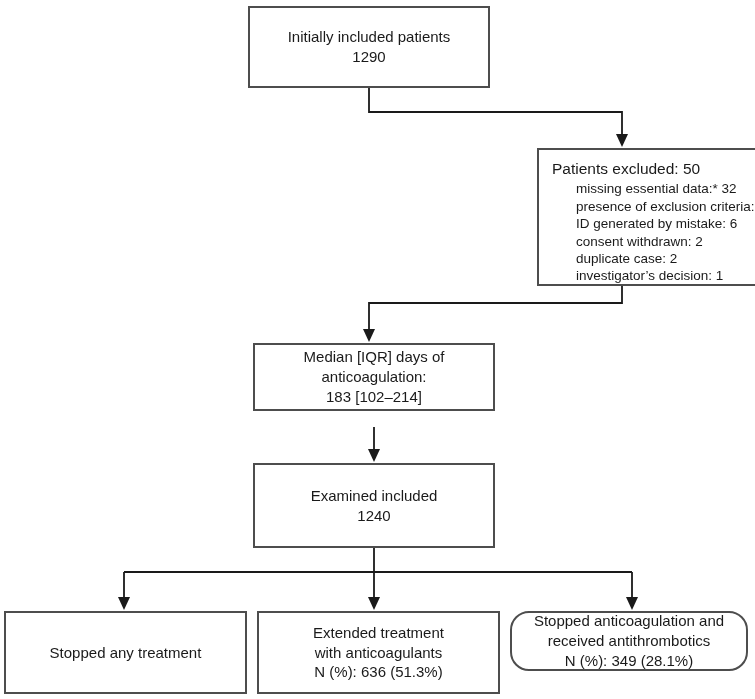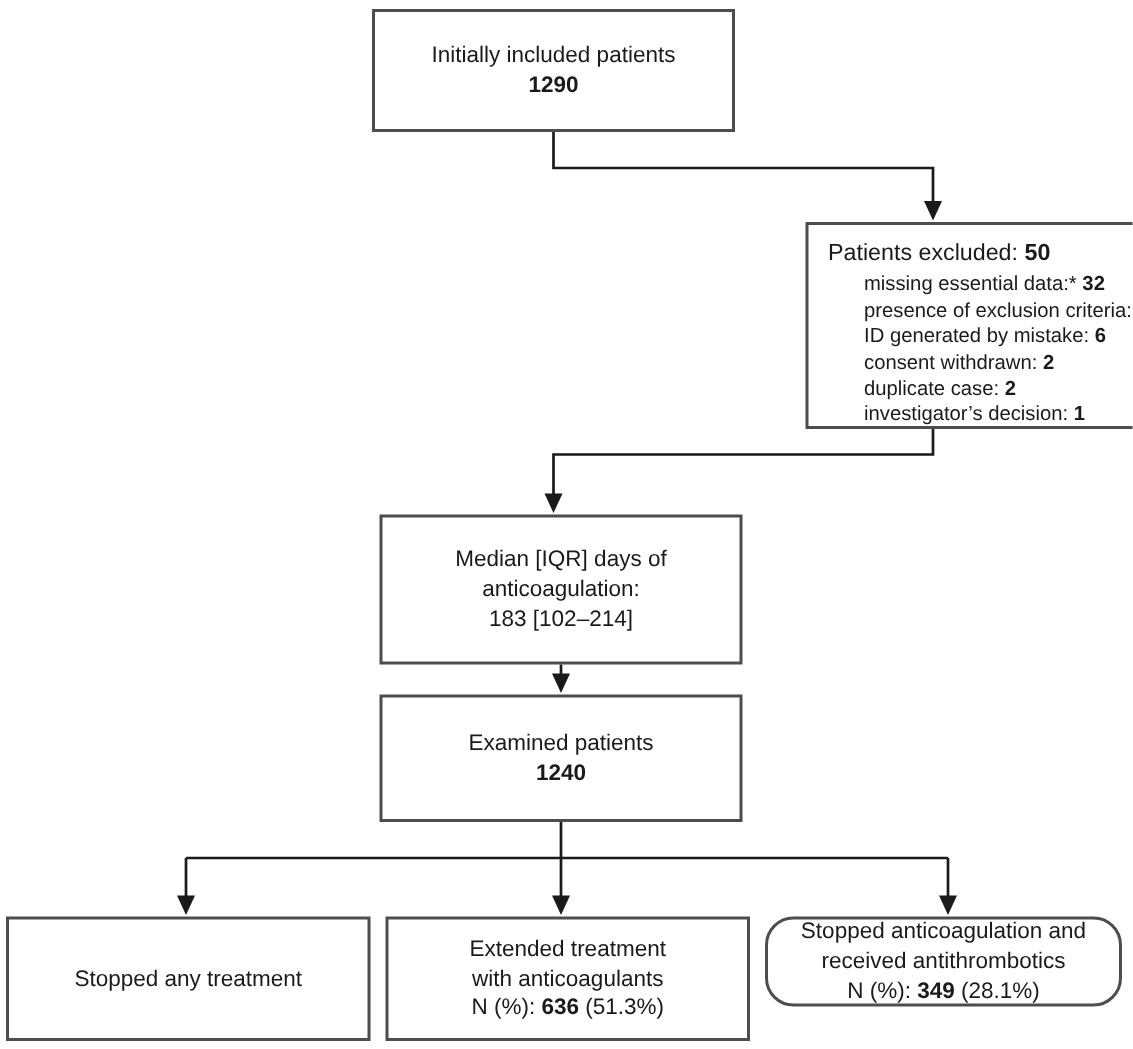"1290" .b { font-weight: 700 -> 400 }
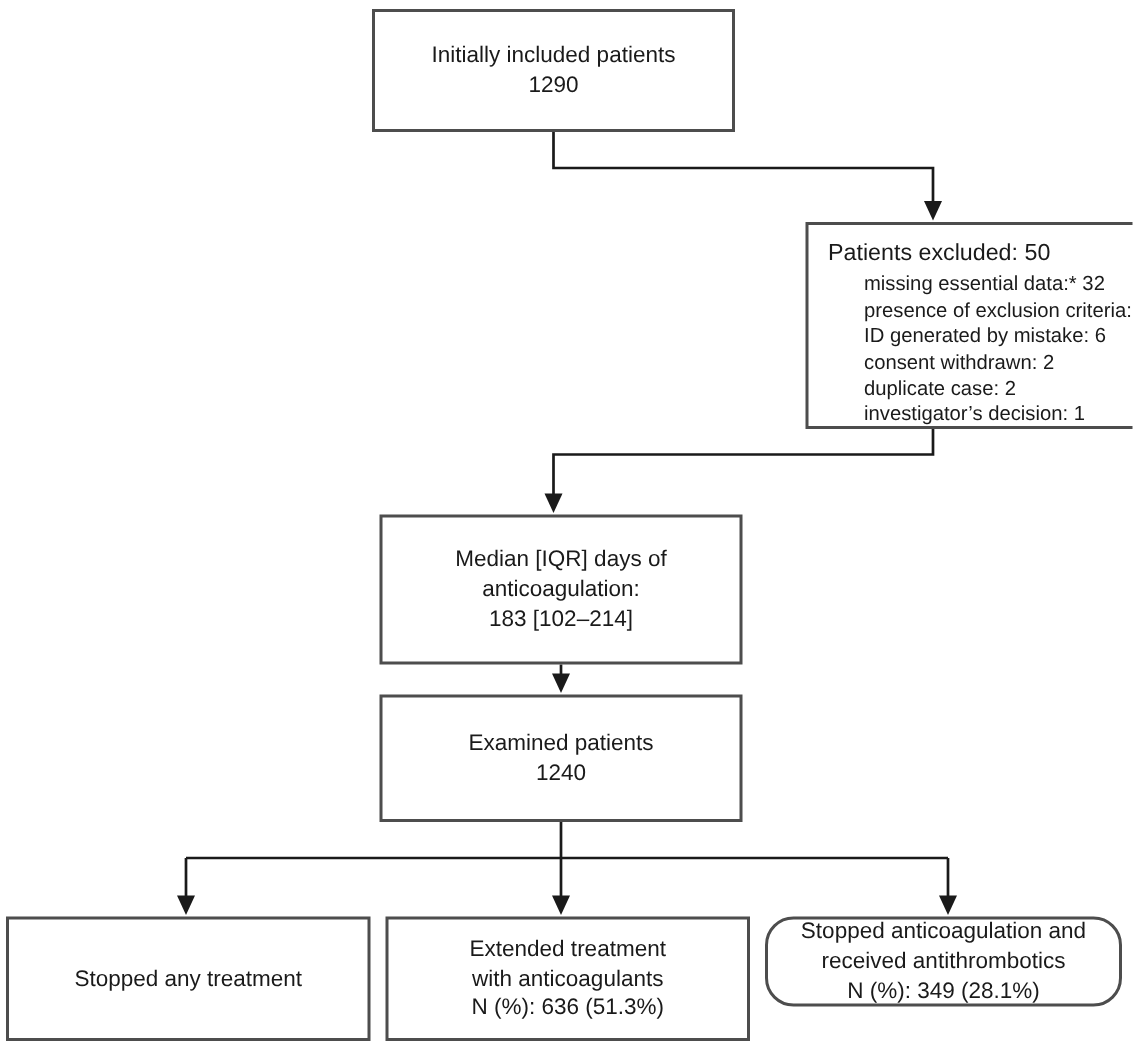"Median [IQR] days of" div.box { height: 100px -> 68px }
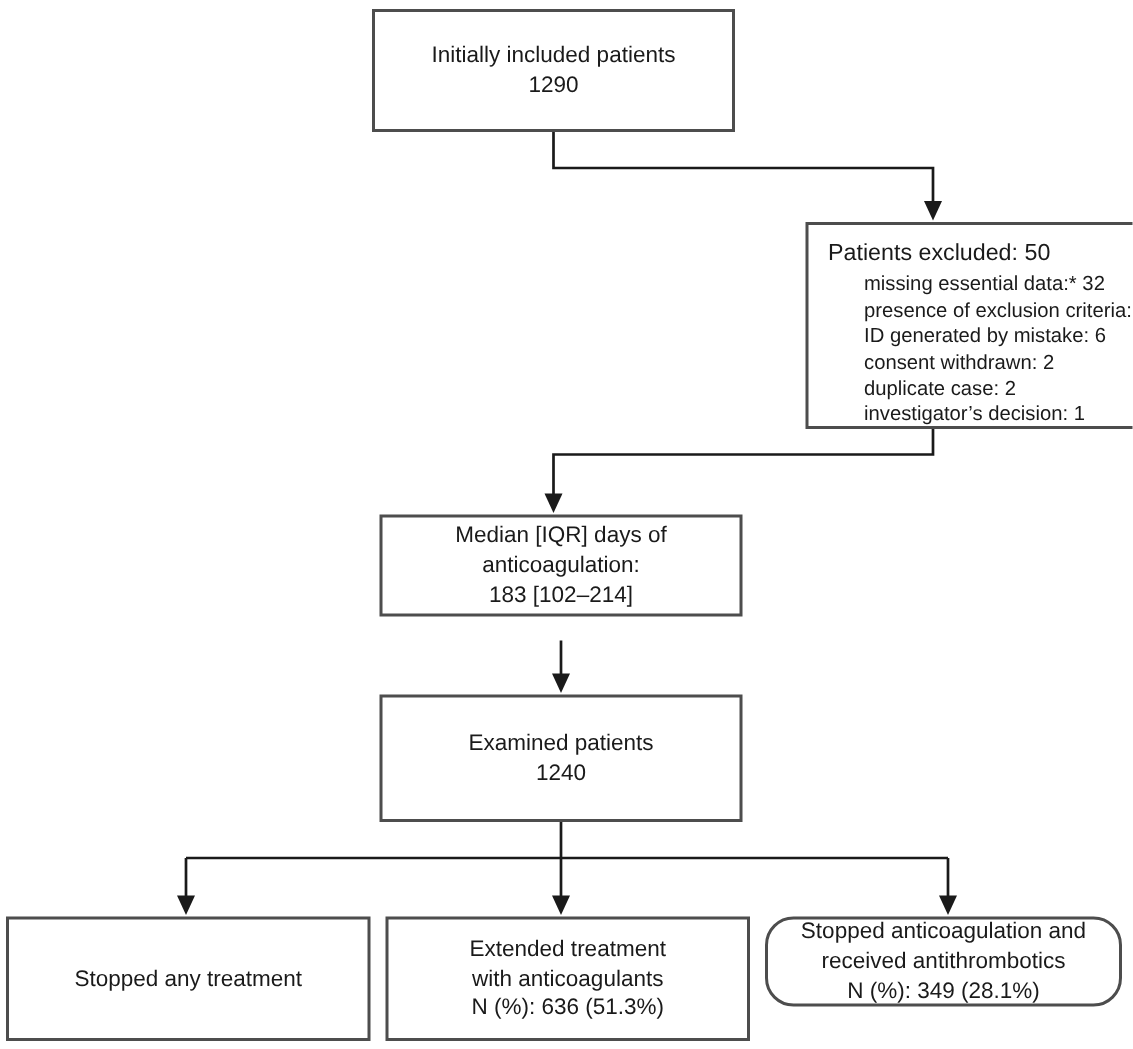"Examined patients" div { text: patients -> included }
